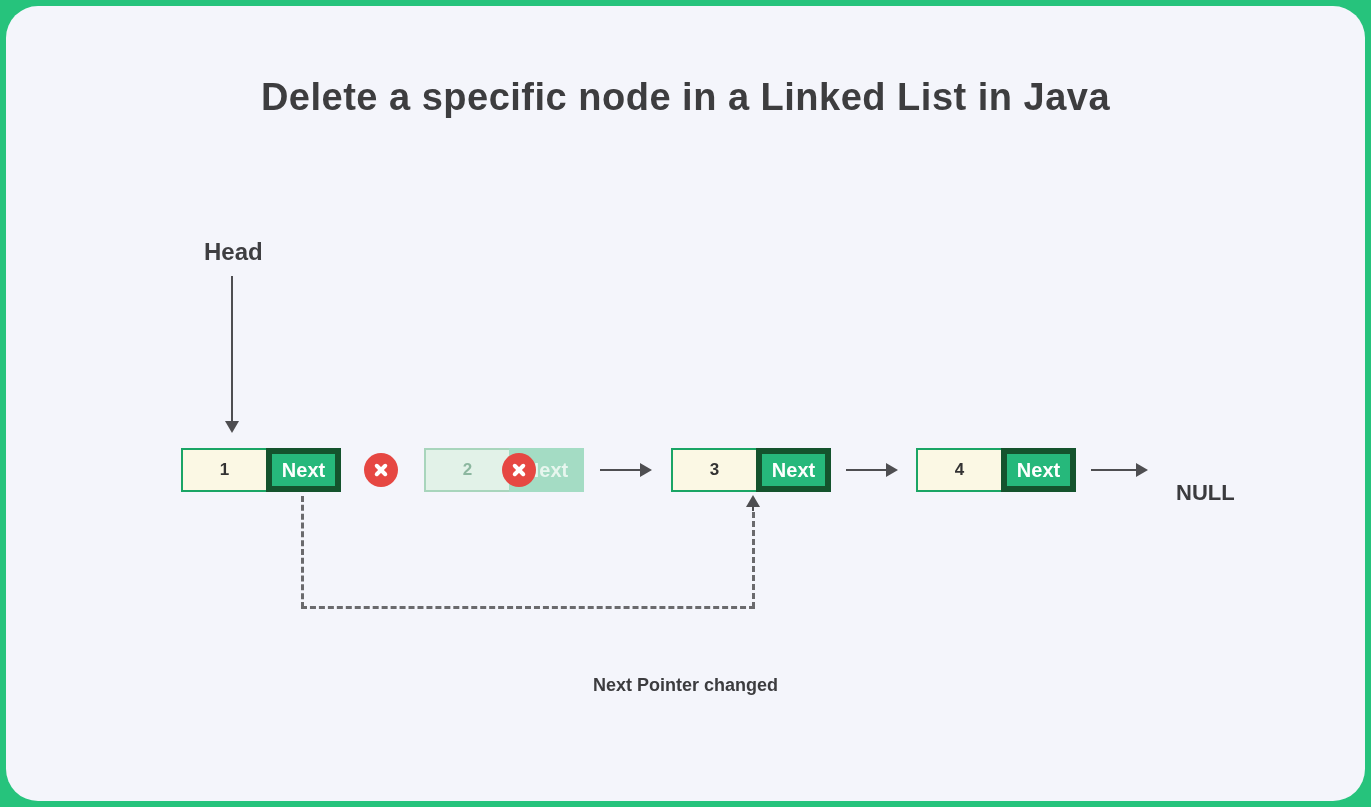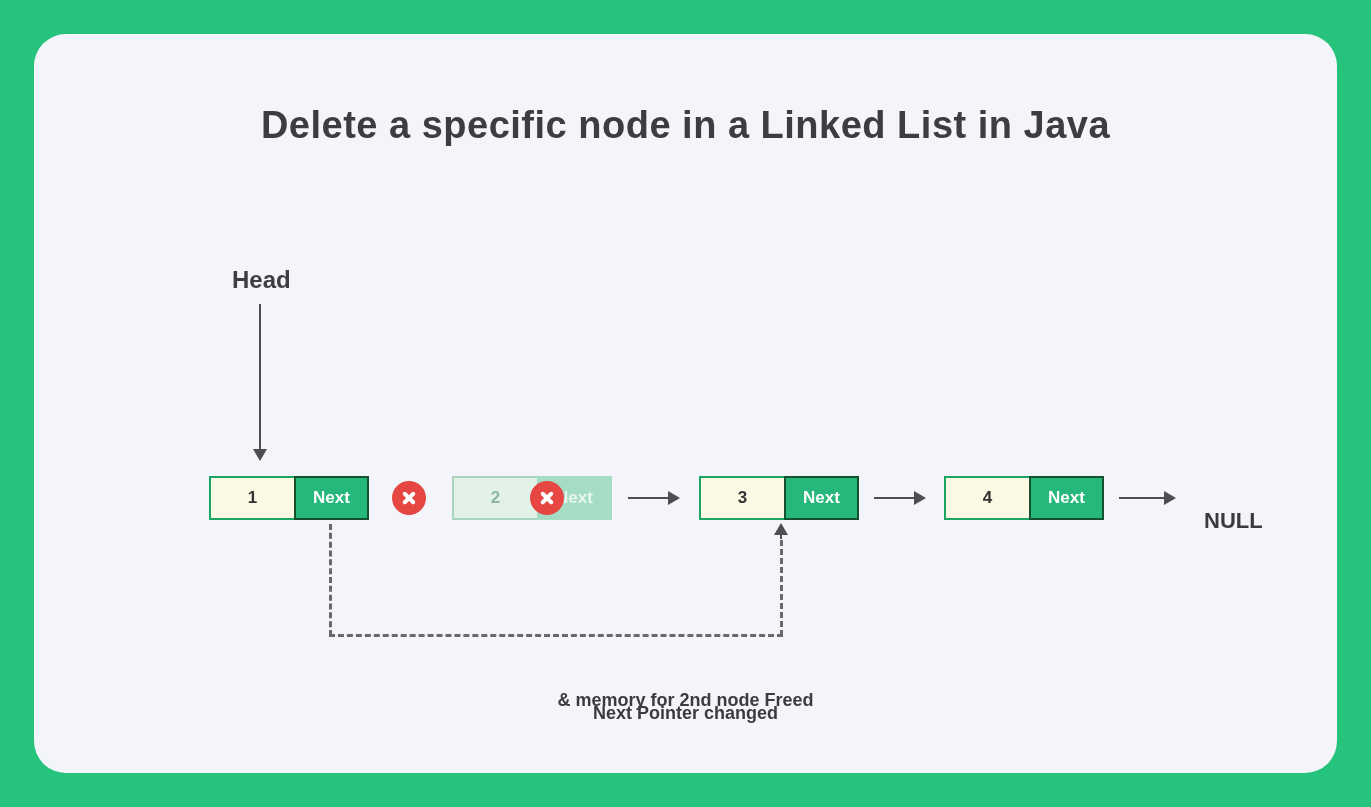"Delete a specific node in" .outer { padding: 34px -> 6px }
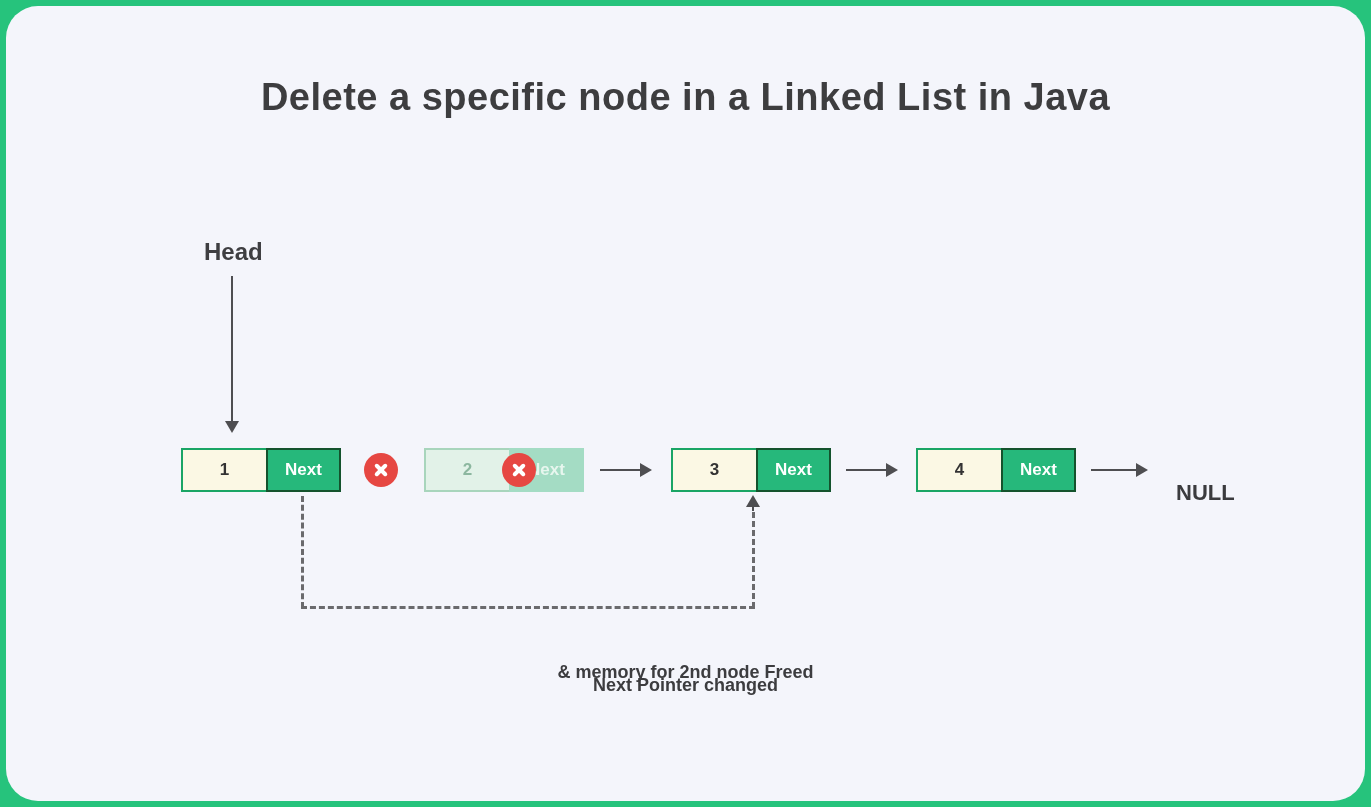"Next" .node .nxt { border: 2px solid #14532d -> 6px solid #14532d; font-size: 17px -> 20px }
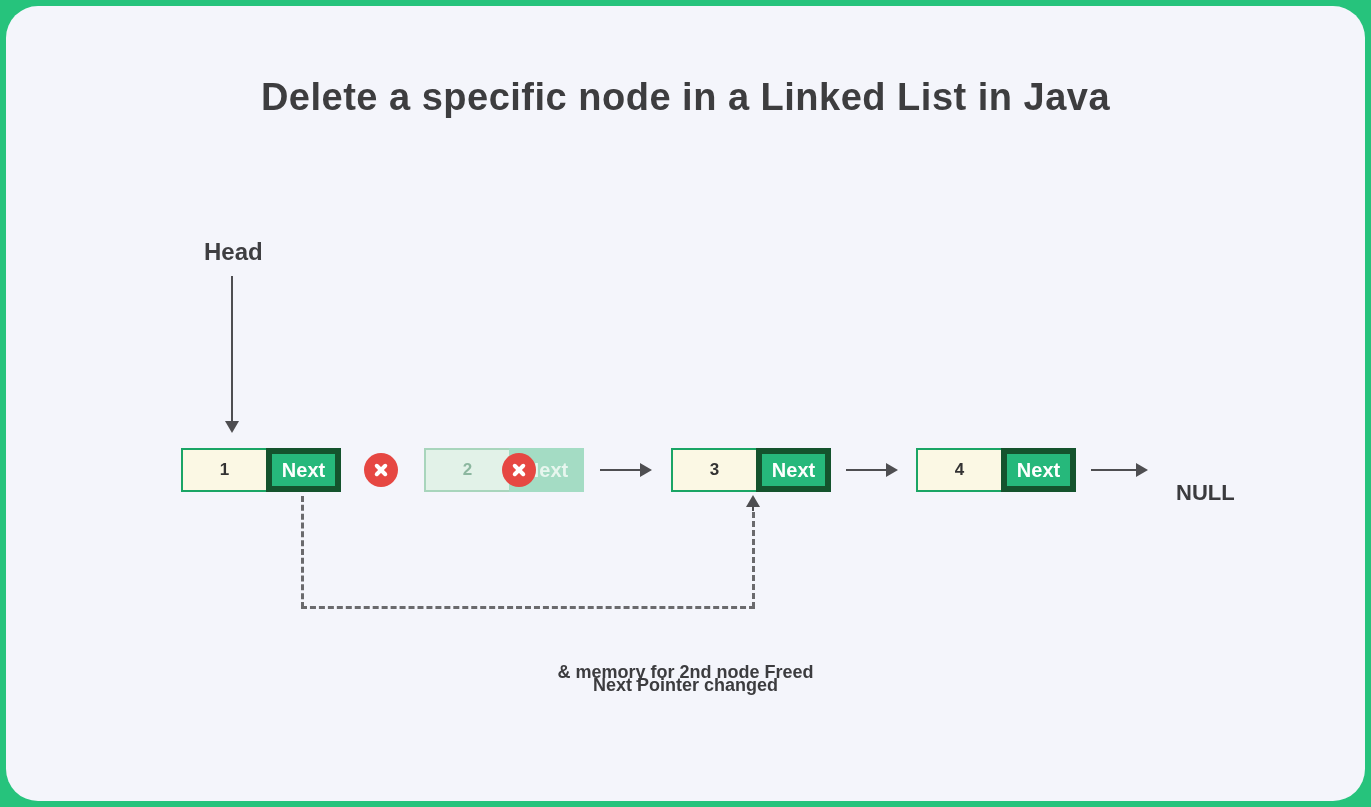"& memory for 2nd node" div.caption { html: <div>&amp; memory for 2nd node Freed</div> -> none }
